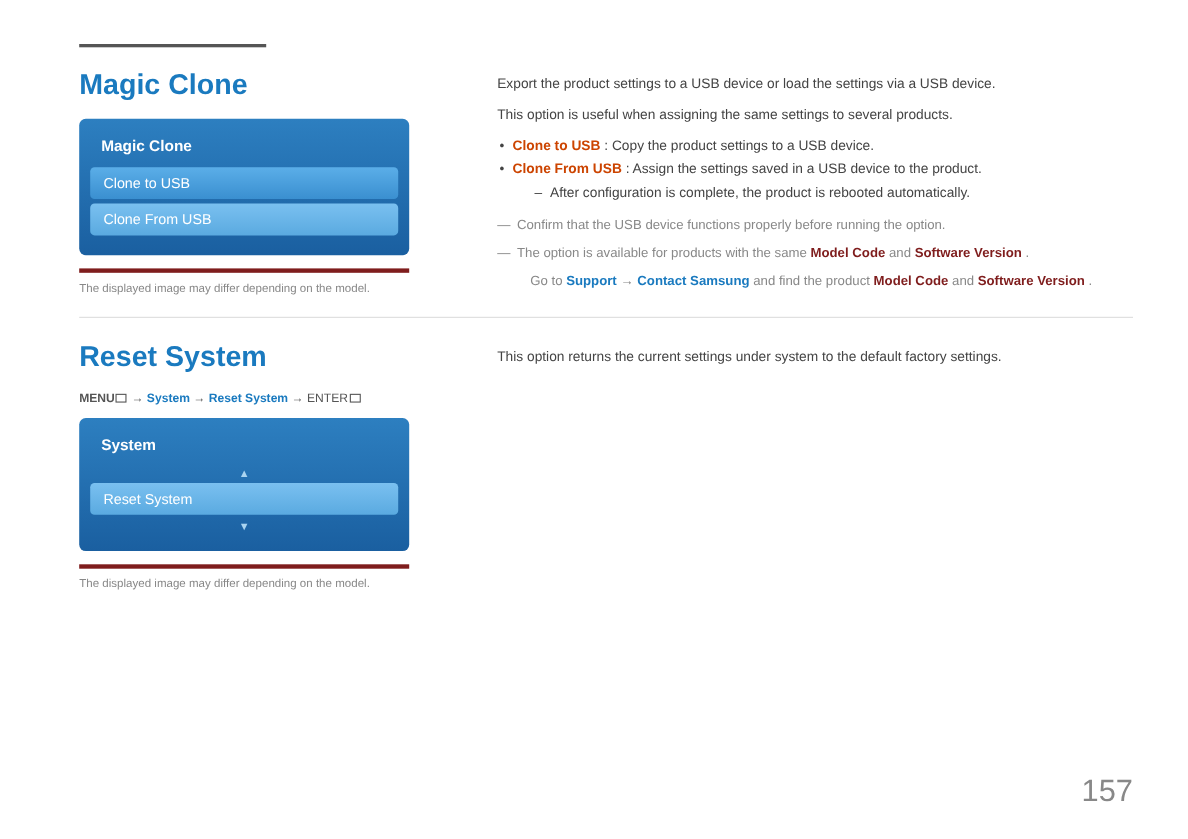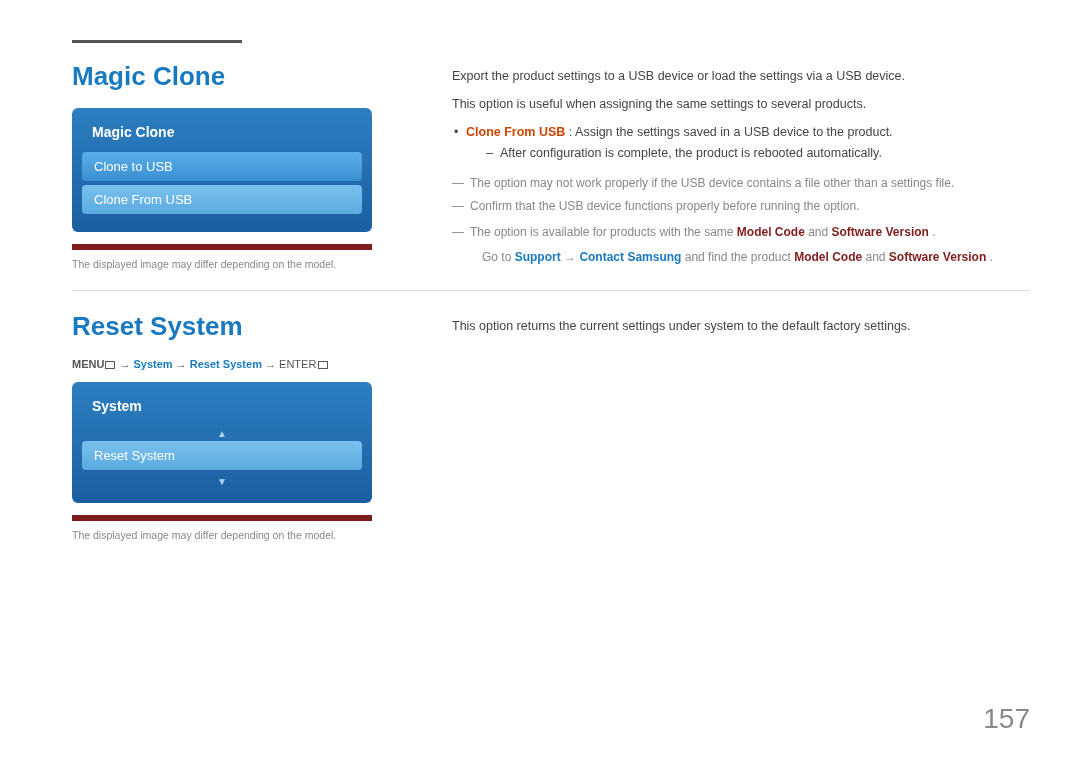"Clone to USB : Copy" li { html: none -> <li> <span>Clone to USB</span> <span>: Copy the product settings to a USB device.</span> </li> }
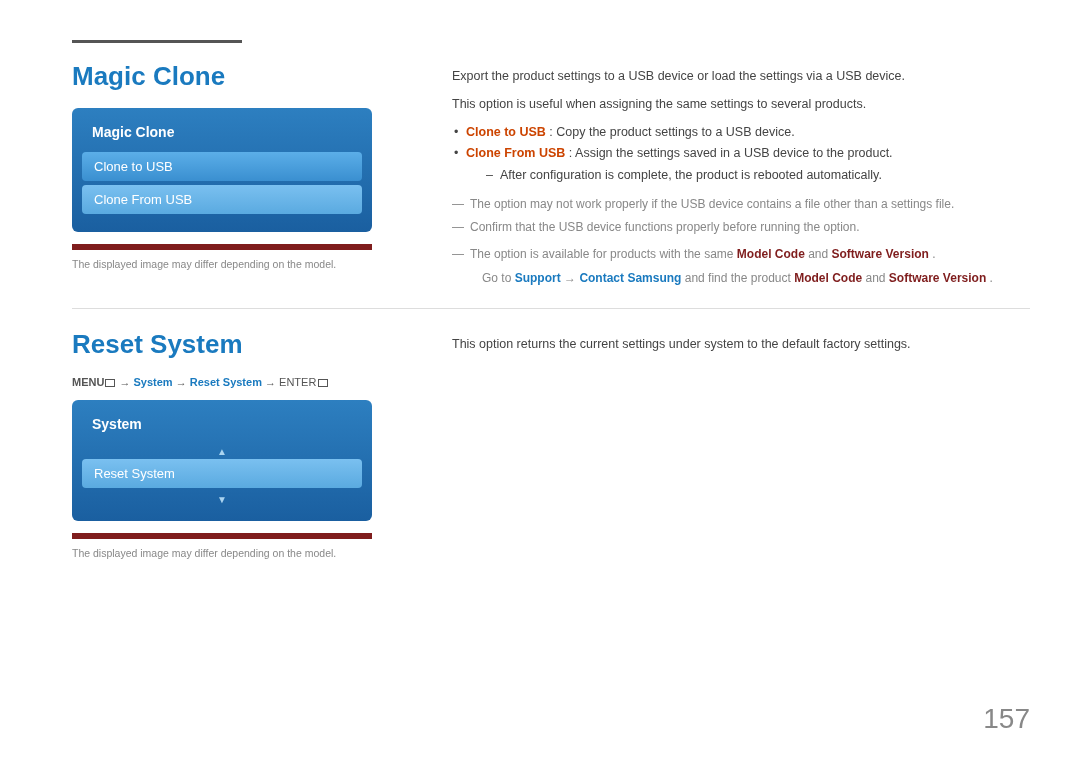"The option may not work" div.dash-note { html: <div>The option may not work properly if the USB device contains a file other than a settings file.</div> -> none }
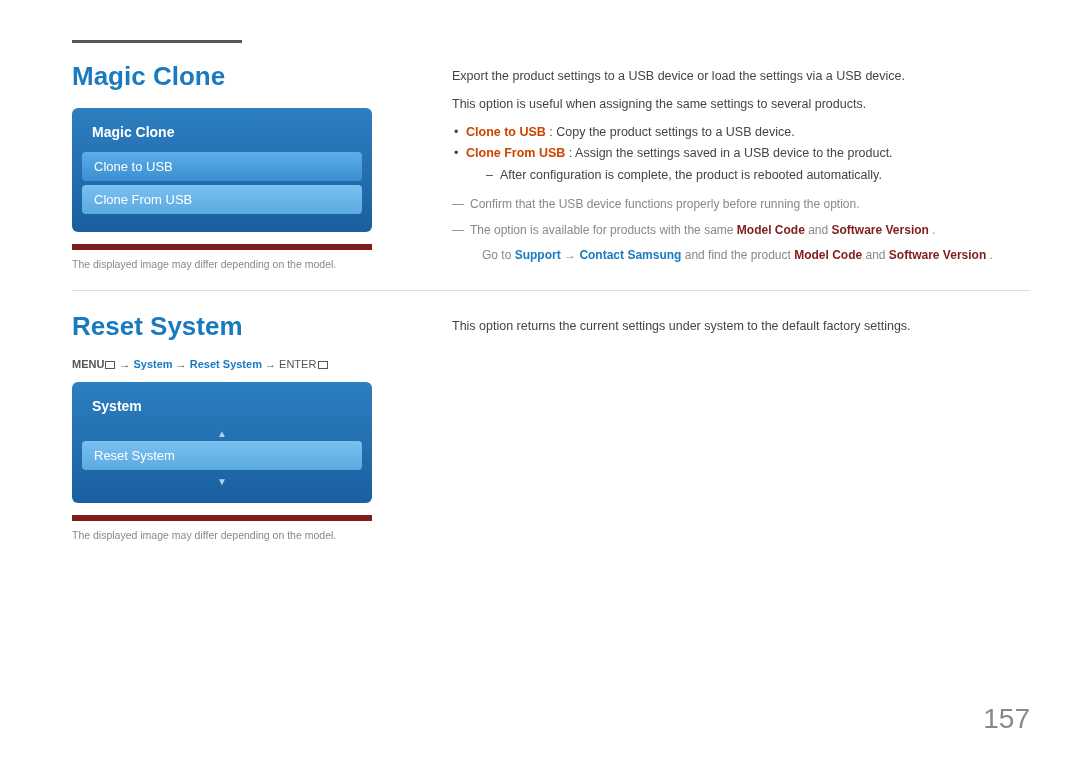"The displayed image may differ" .section-note { border-top: 6px solid #7f1d1d -> 4px solid #7f1d1d }
